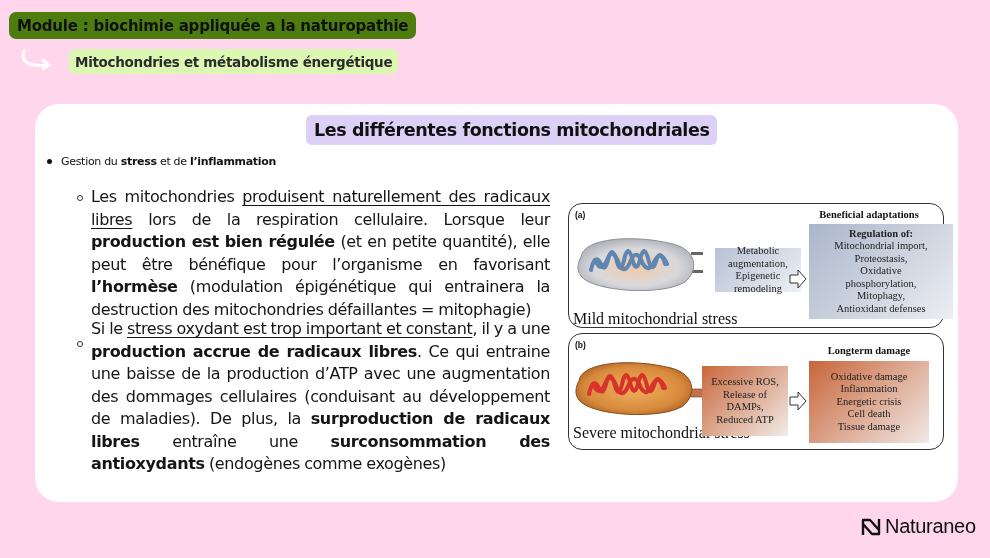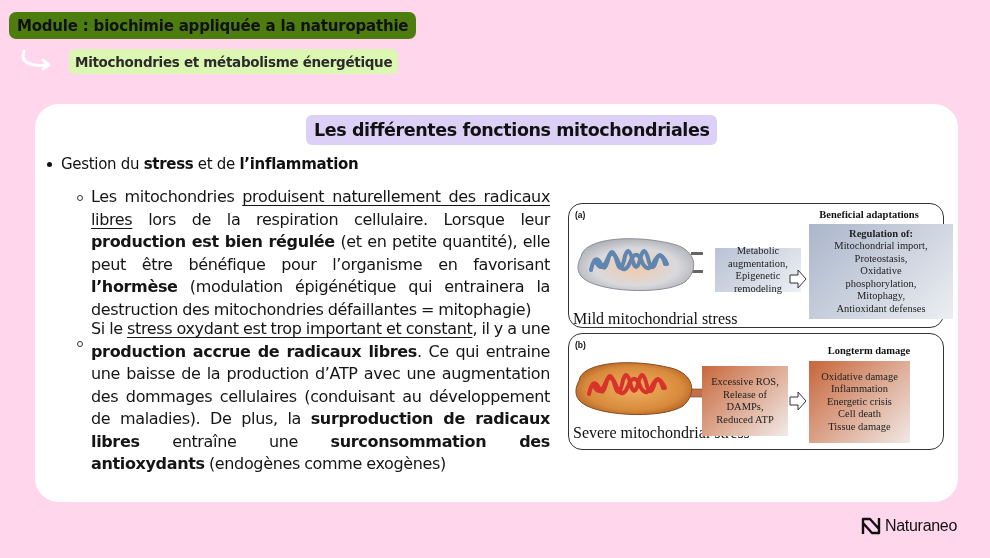"Gestion du stress et de" .lvl1 { font-size: 15px -> 11px }
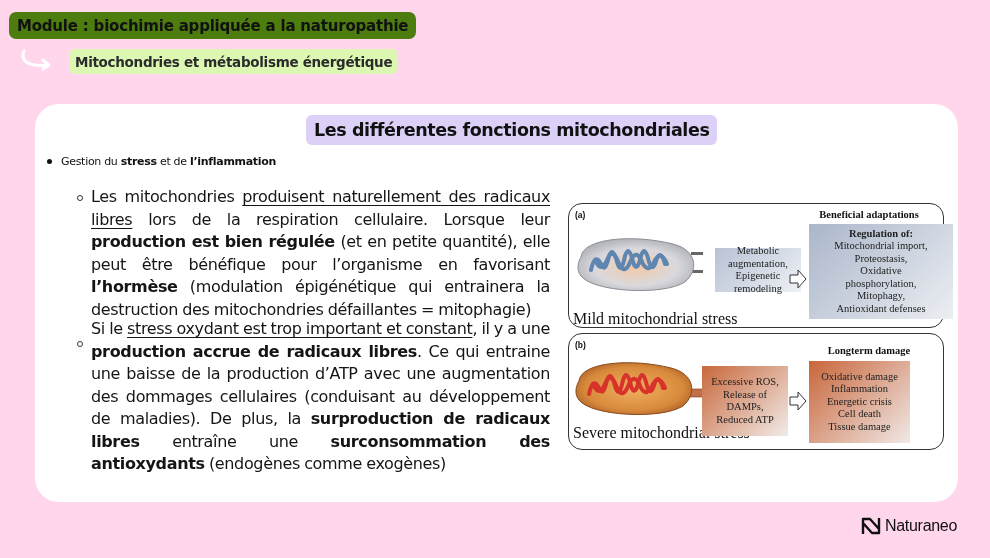"Oxidative damage" .box-b2 { width: 101px -> 120px }
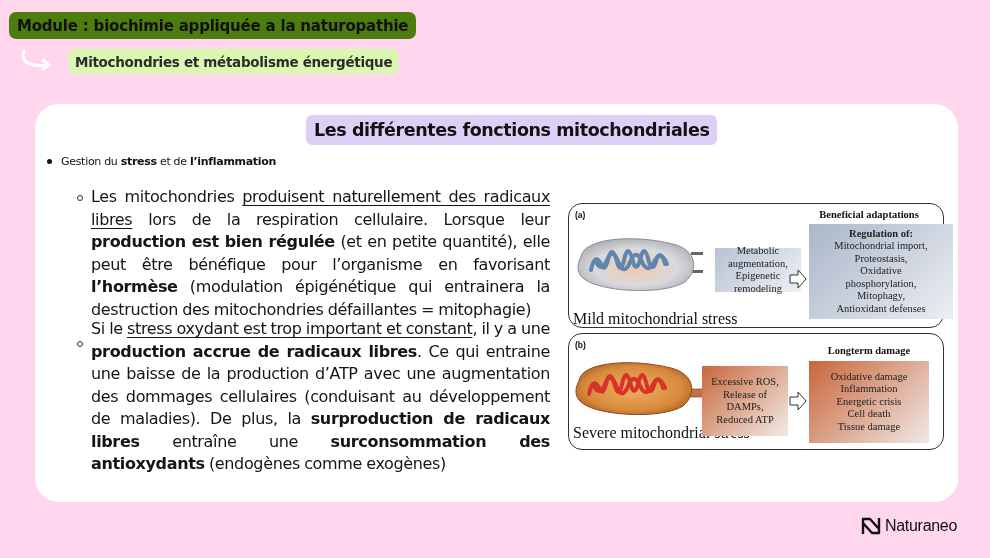"Naturaneo" .brand { font-size: 16px -> 20px }
